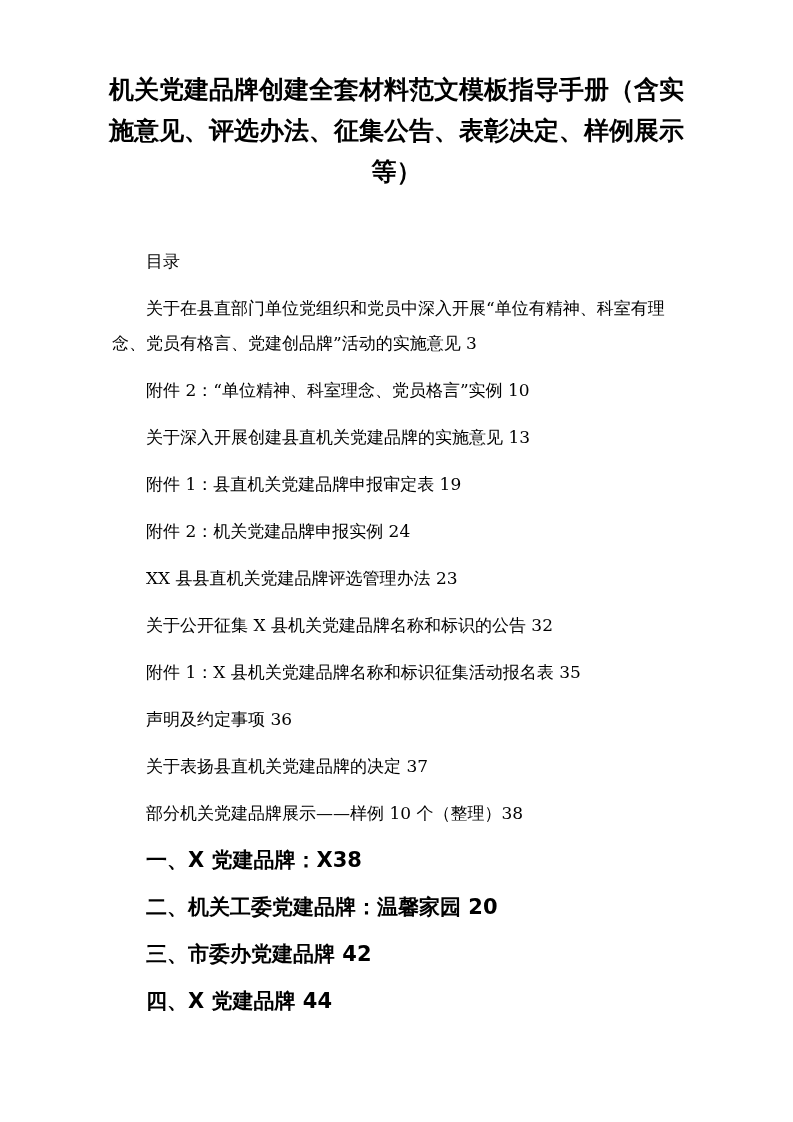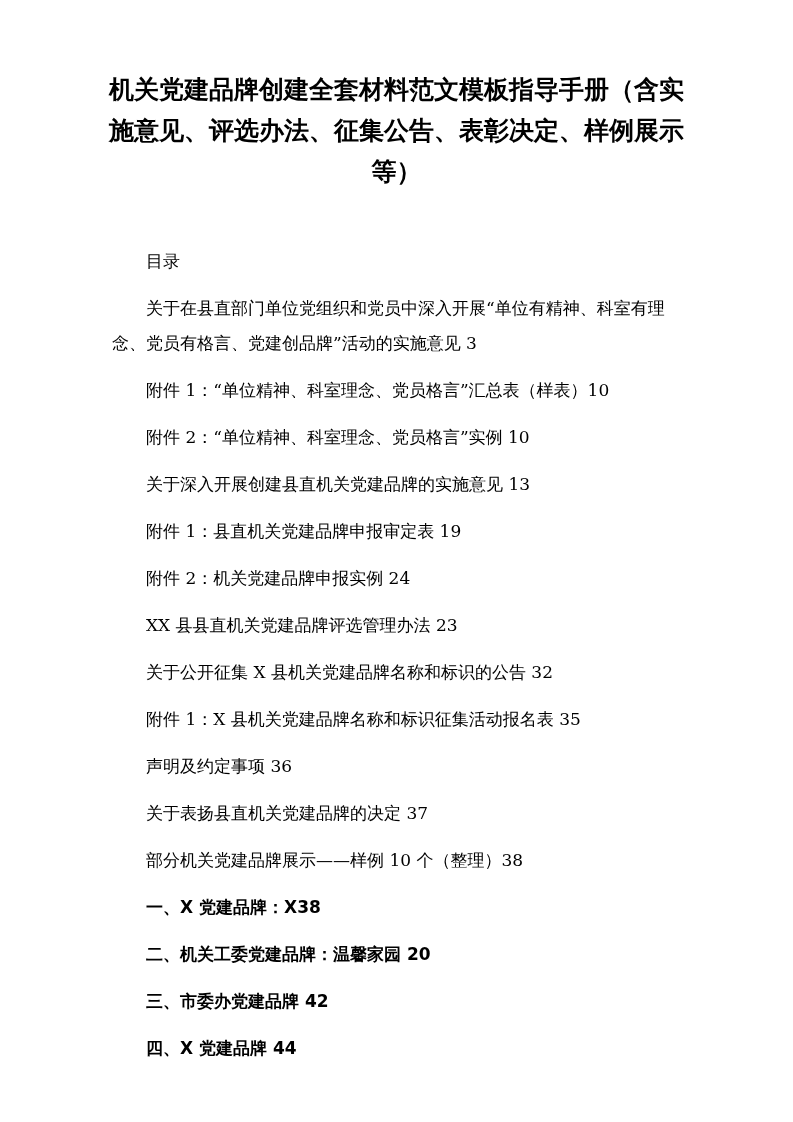"附件 1：“单位精神、科室理念、党员格言”汇总表（样表）10" p.toc-line { html: <p>附件 1：“单位精神、科室理念、党员格言”汇总表（样表）10</p> -> none }
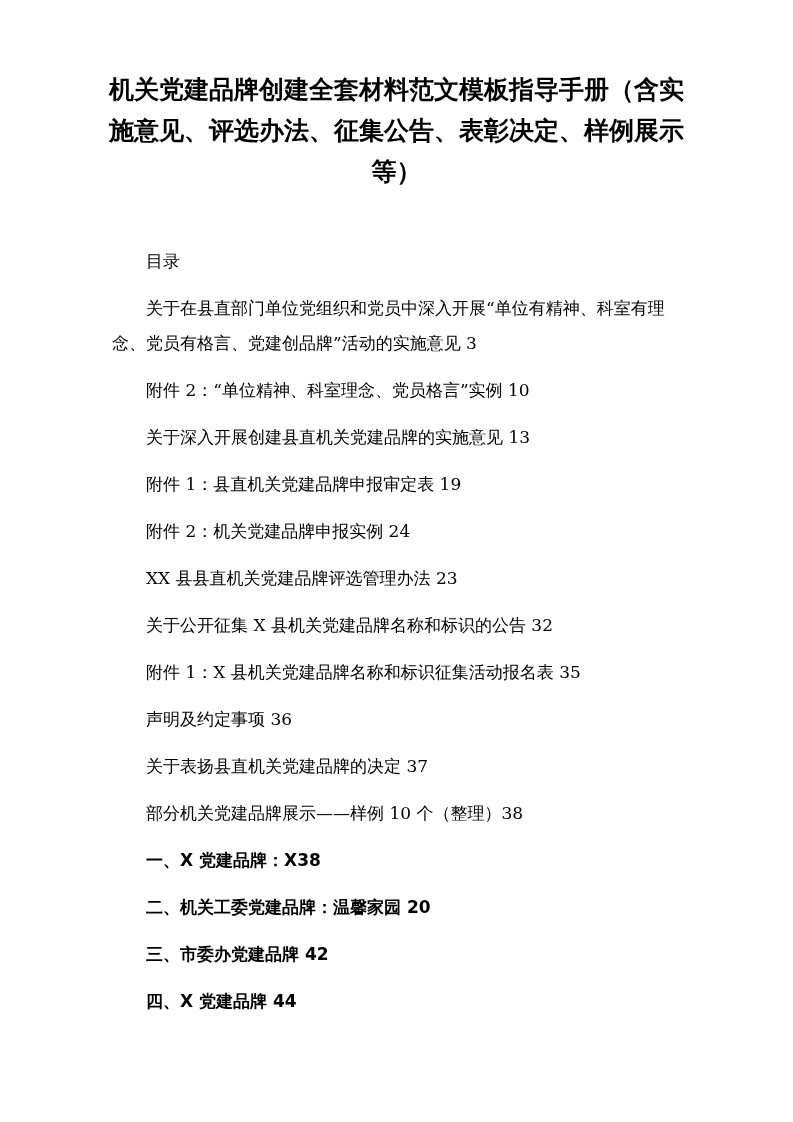"一、X 党建品牌：X38" .toc-line.bold { font-size: 17px -> 21px }
